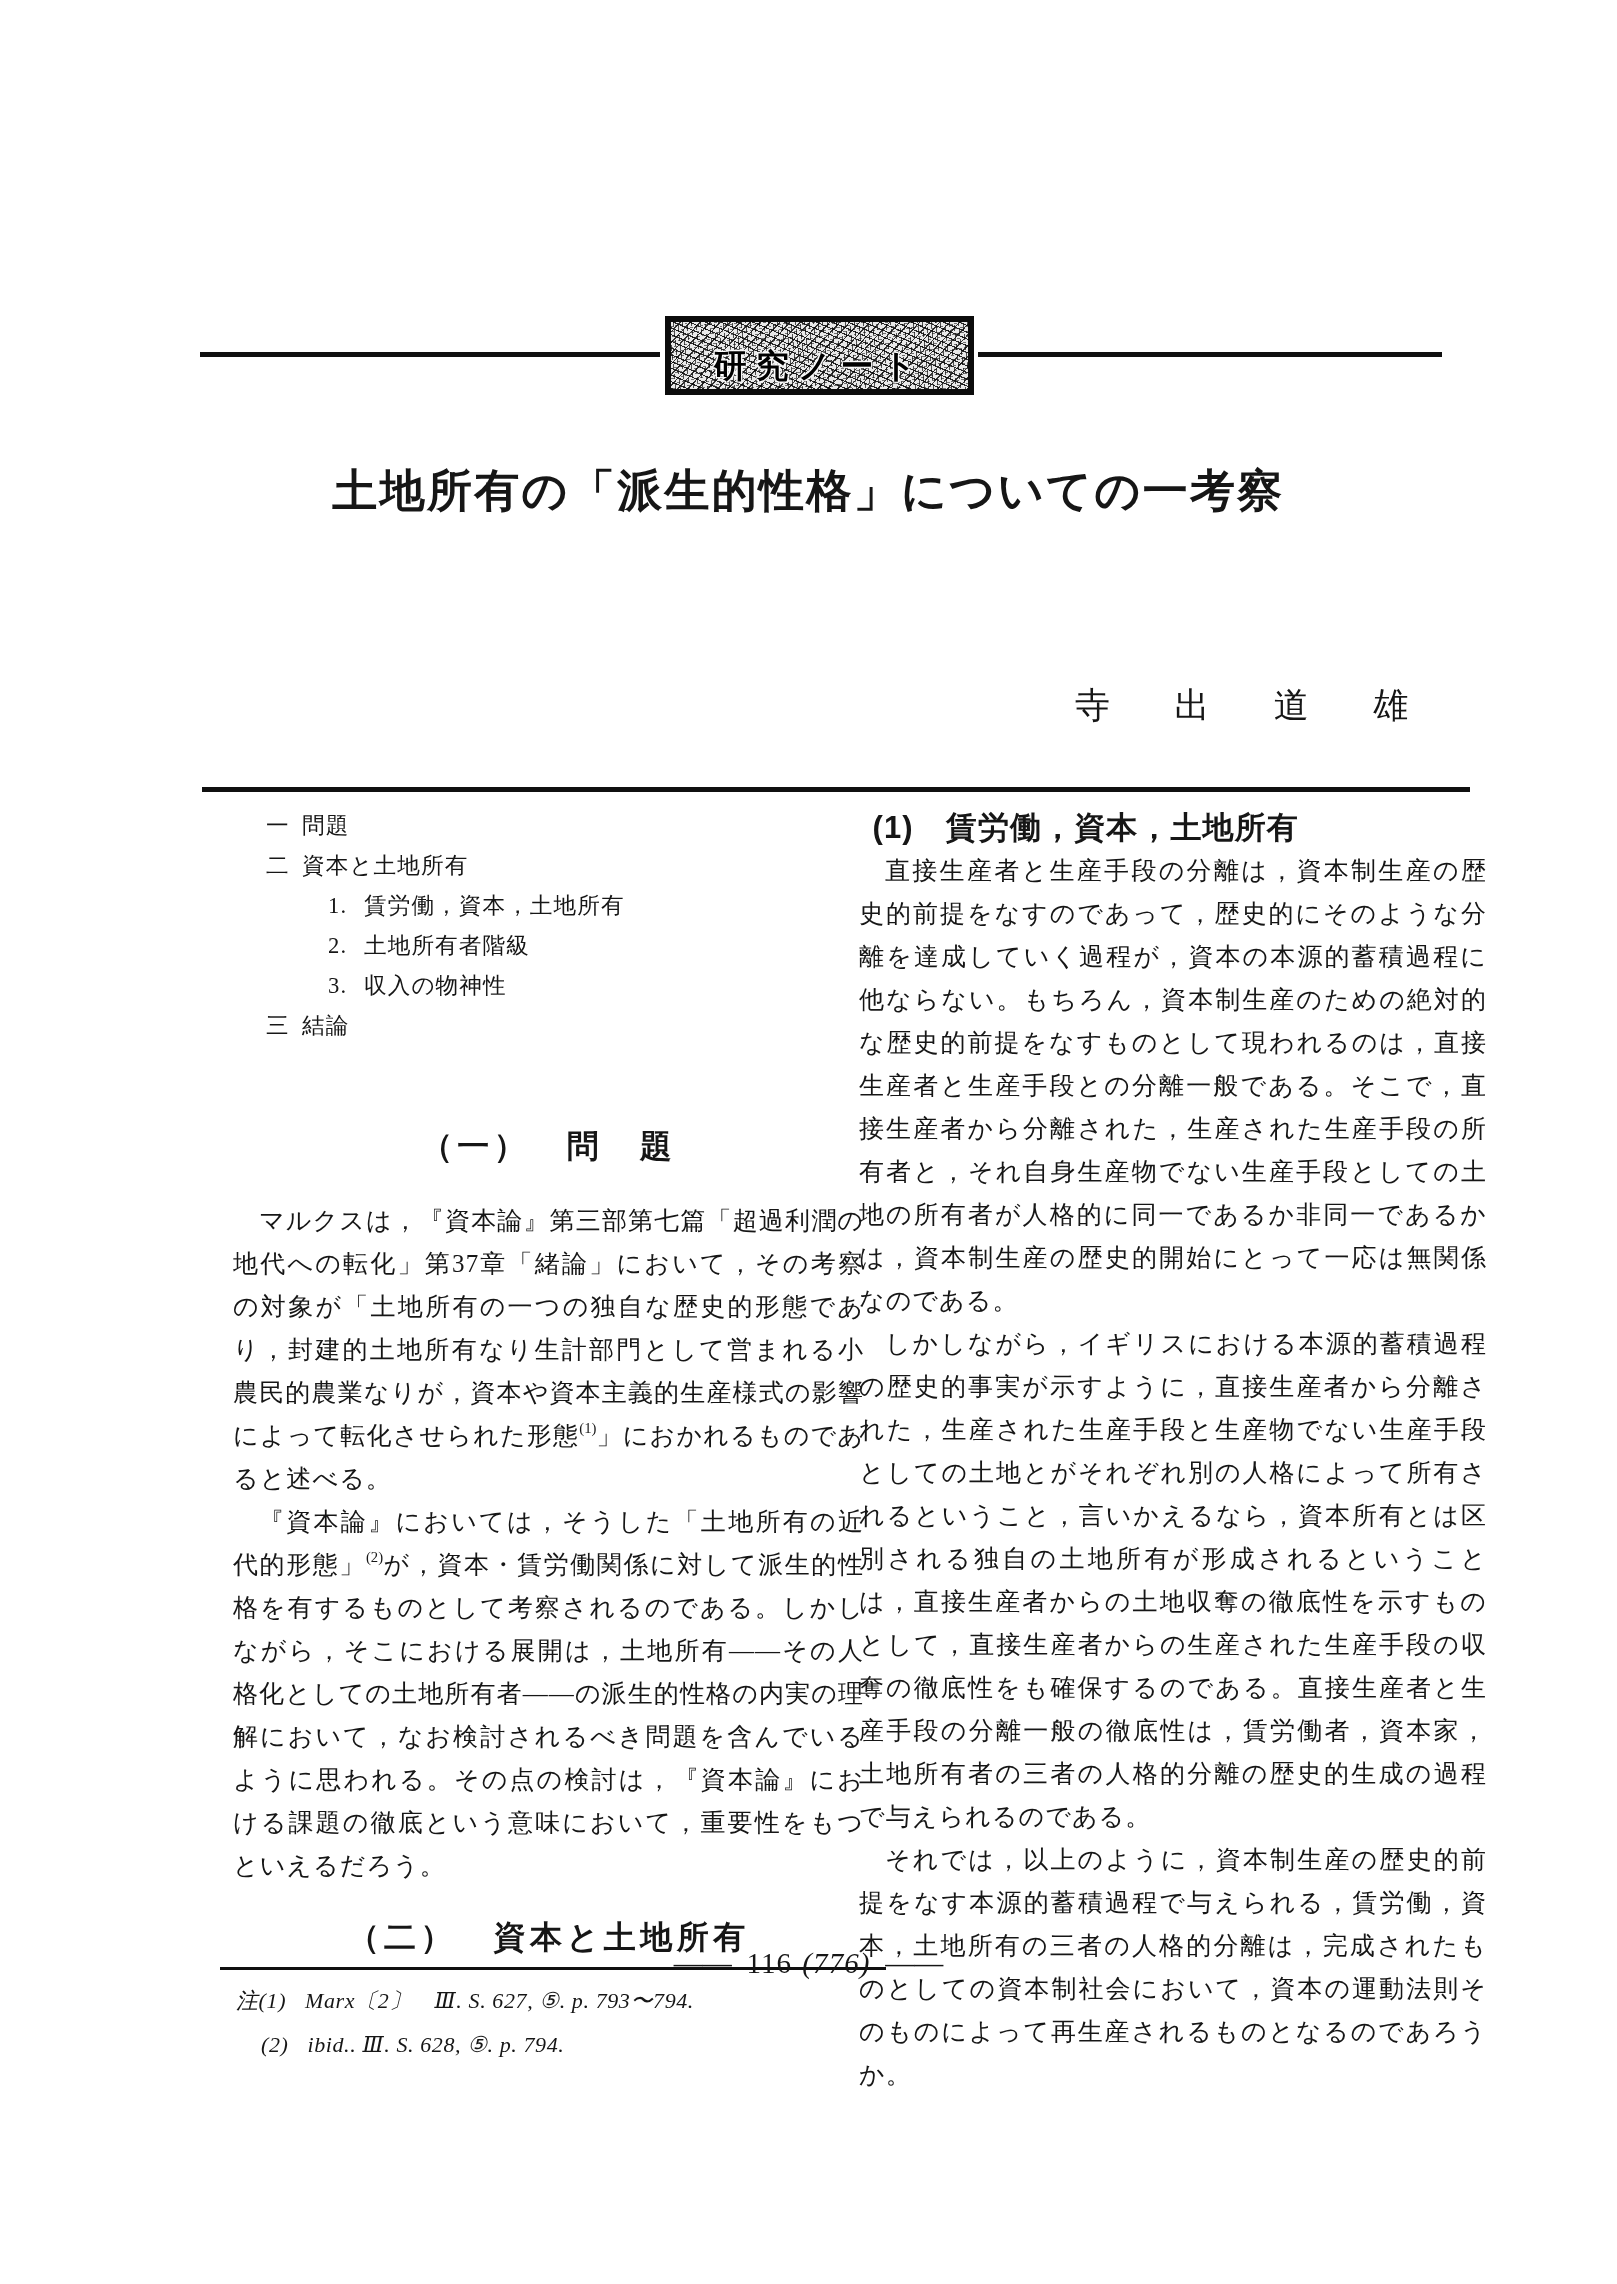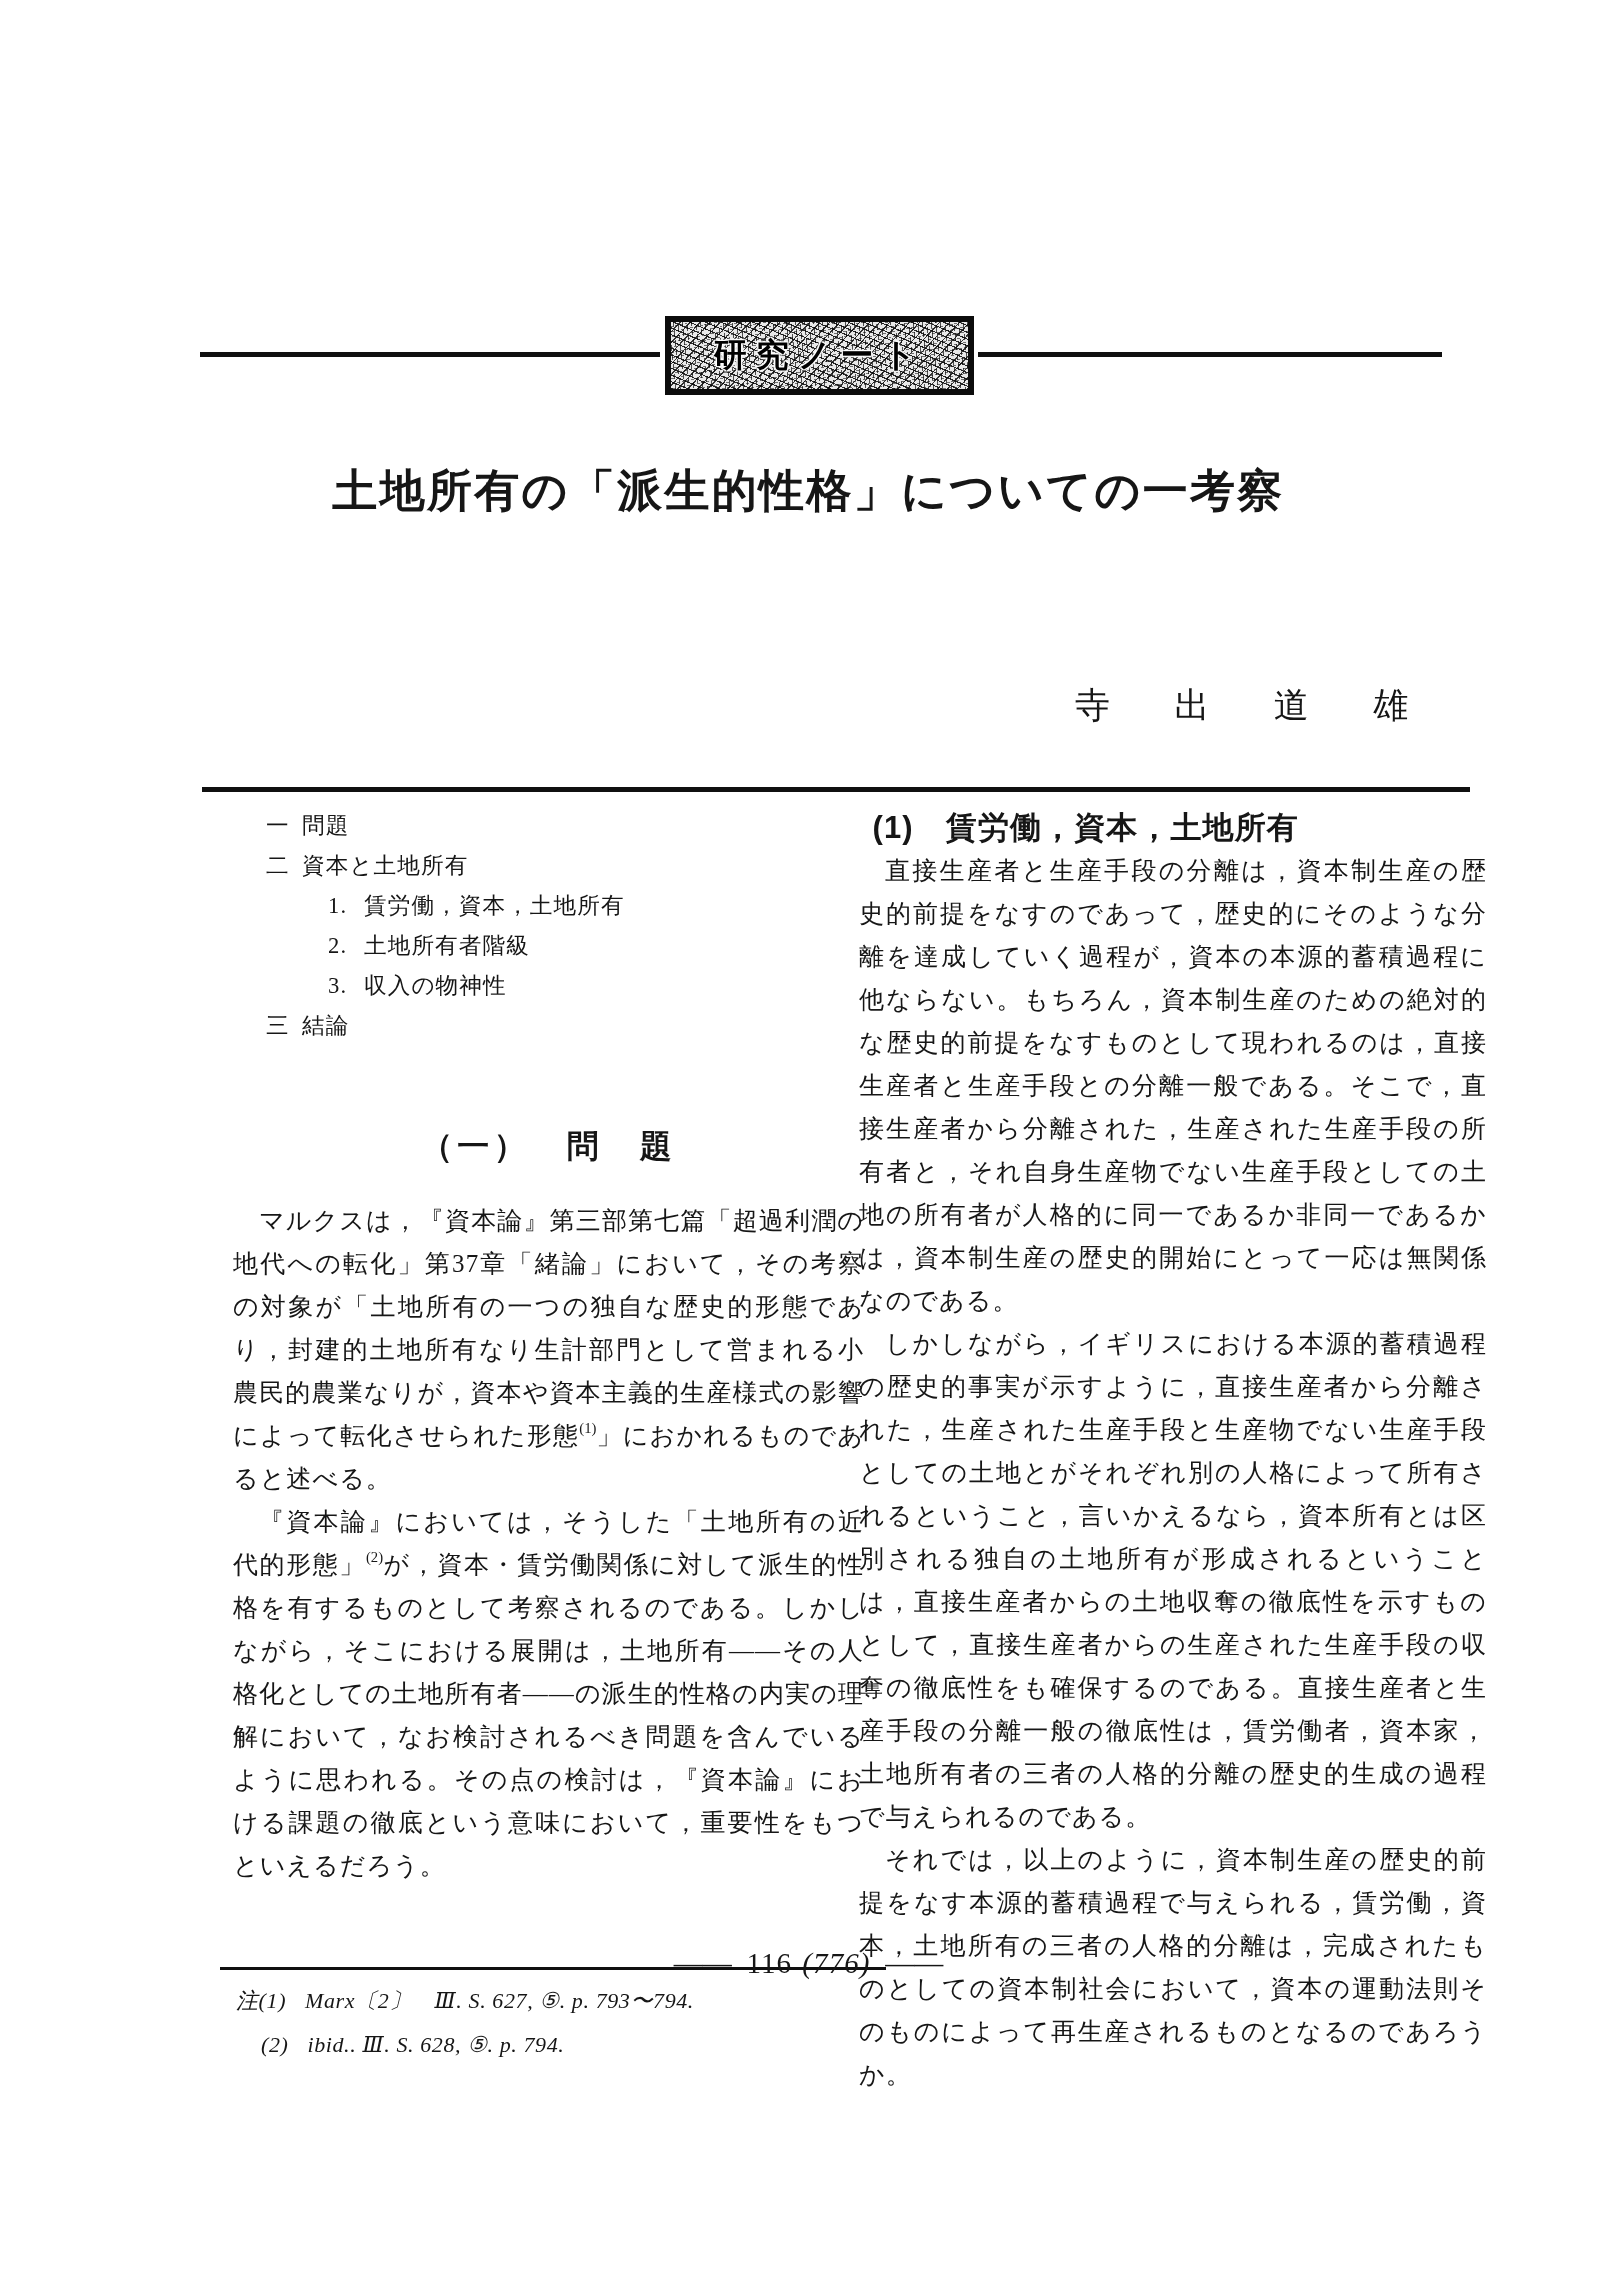"研究ノート" #badge { align-items: center -> flex-end }
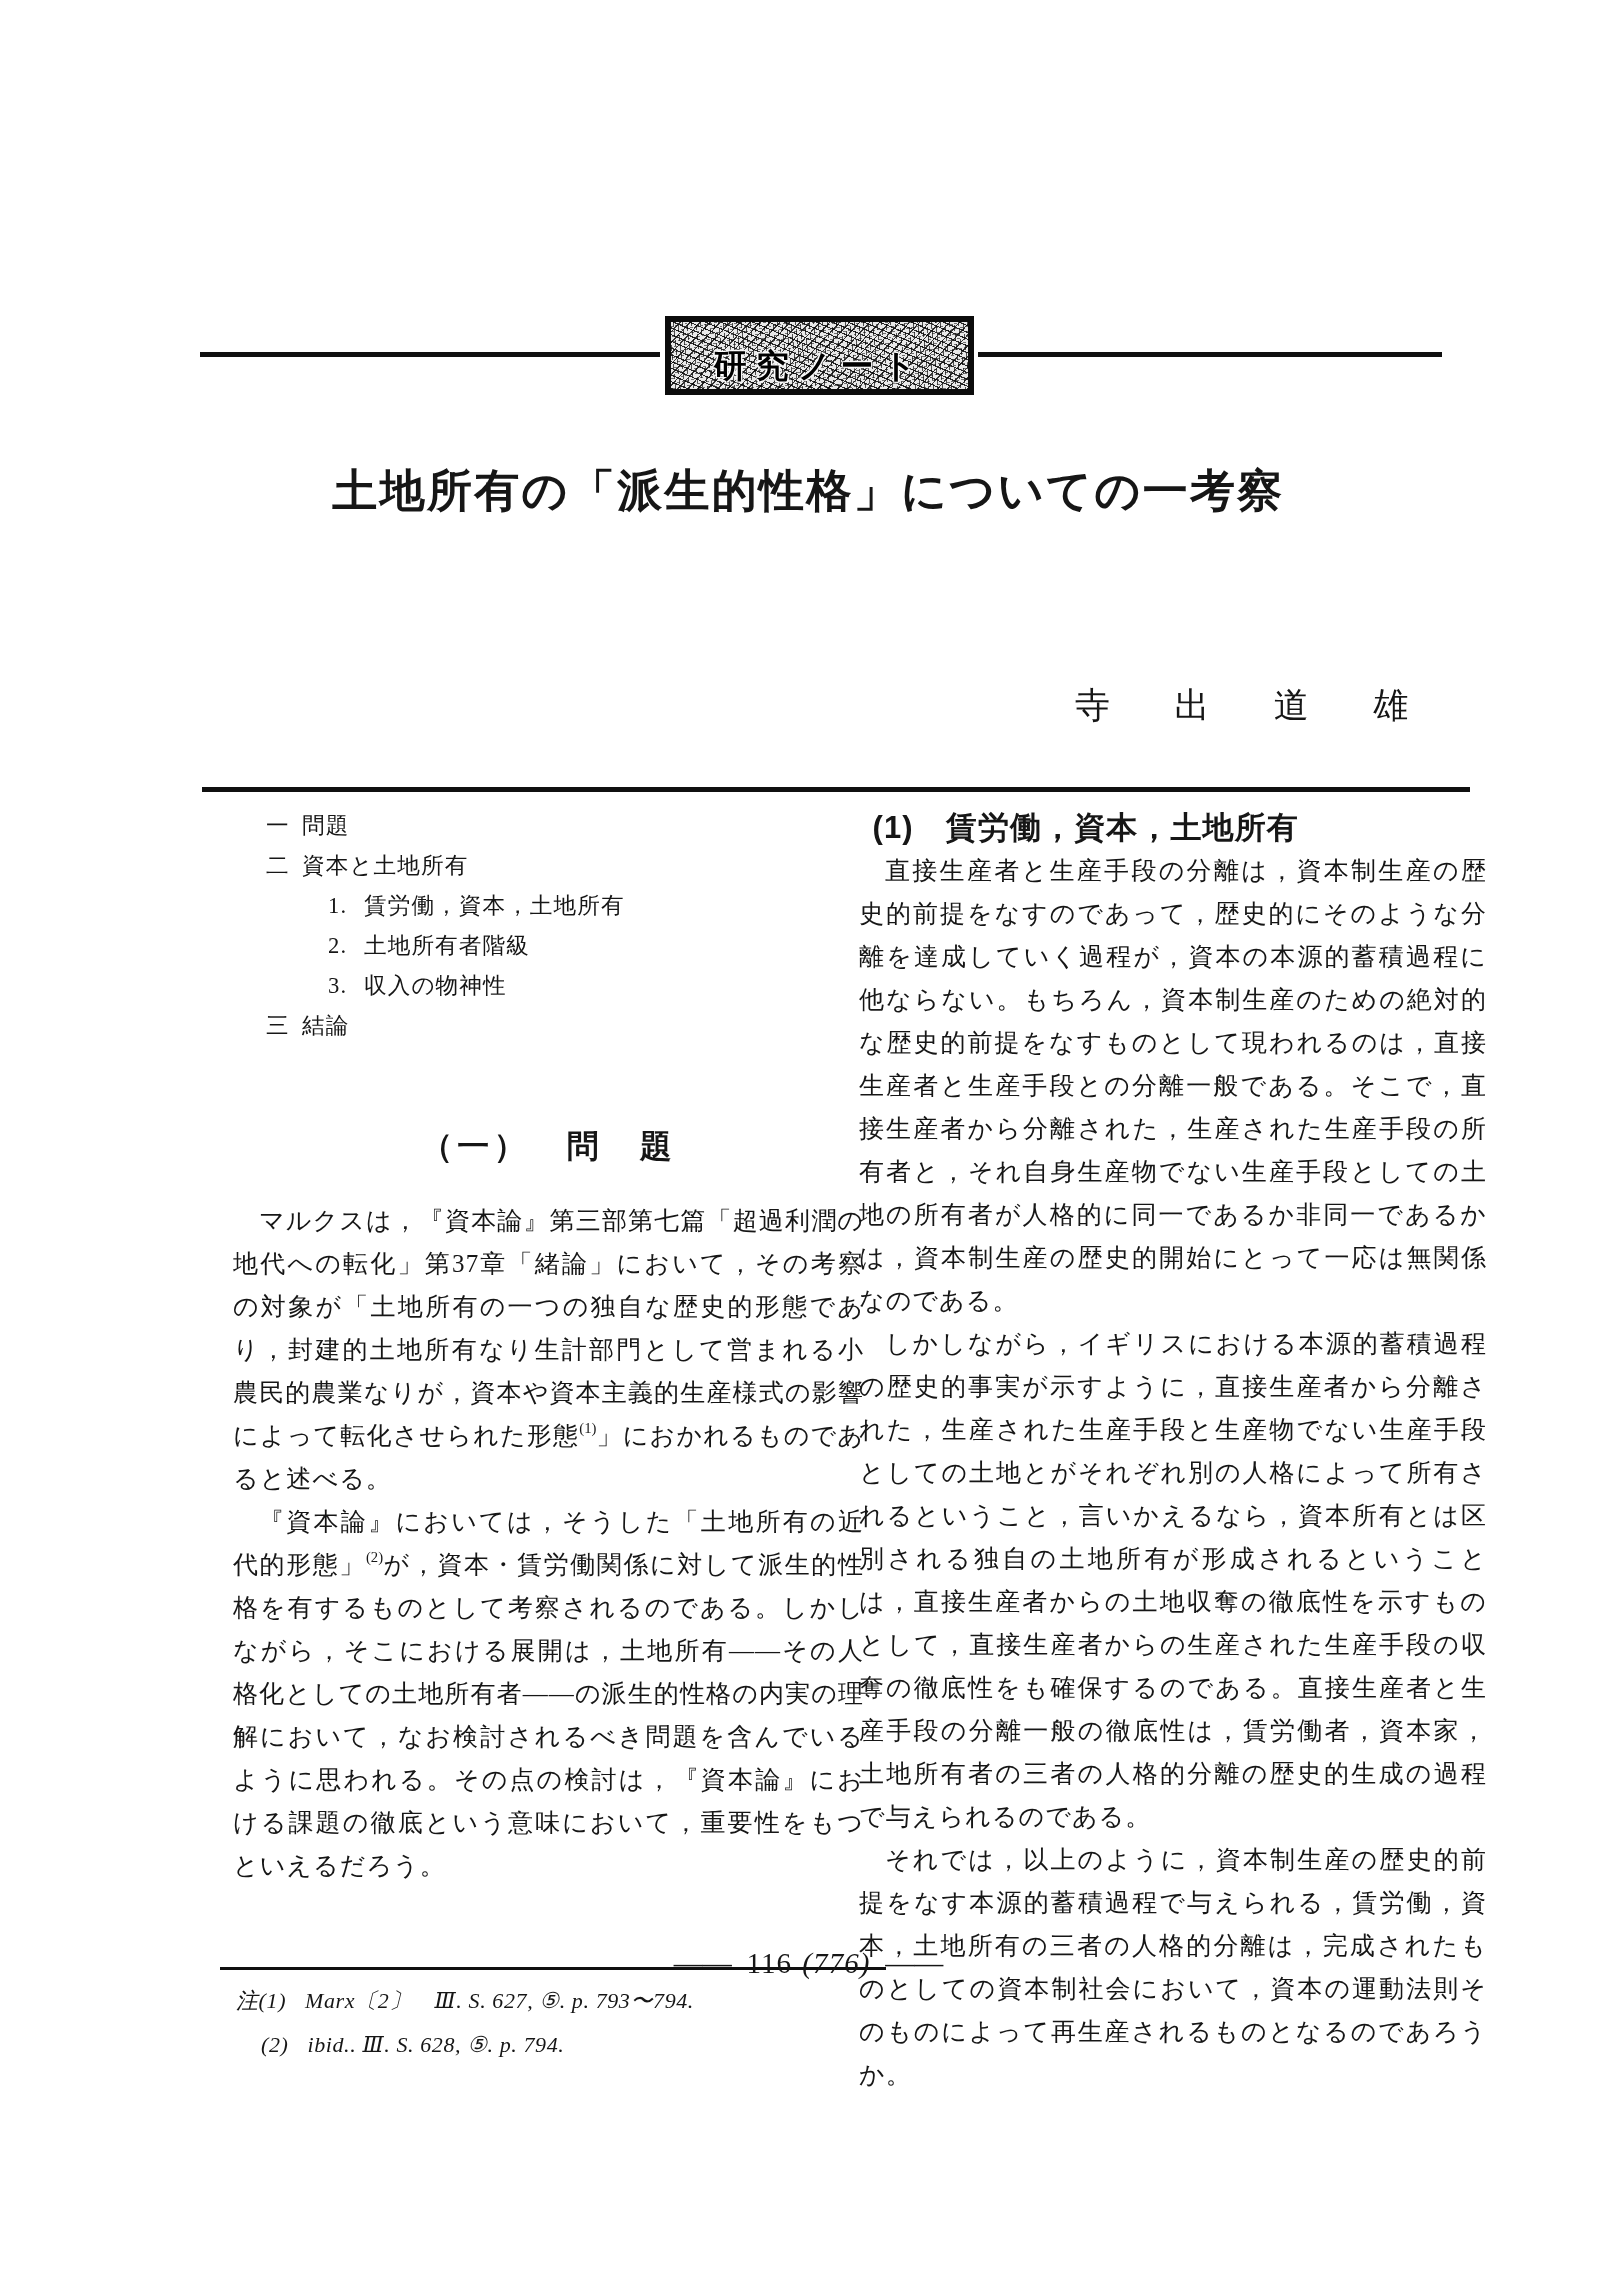"（二） 資本と土地所有" div.sec-heading { html: none -> <div>（二） 資本と土地所有</div> }
